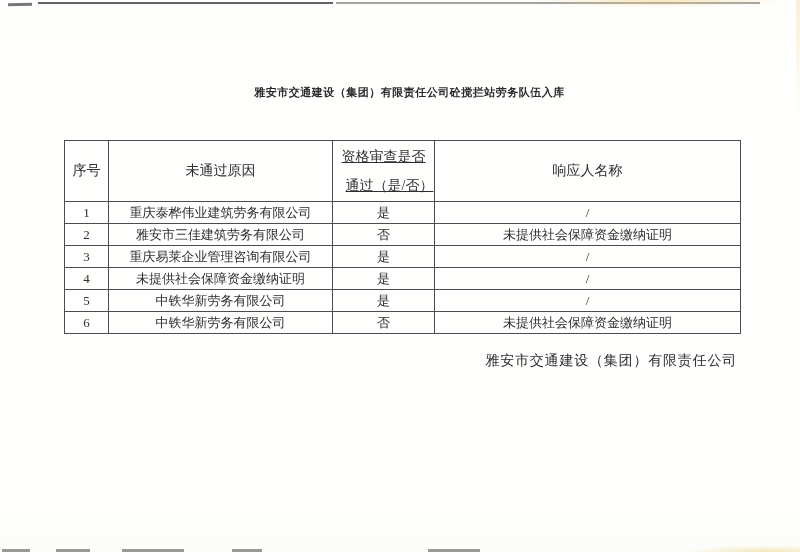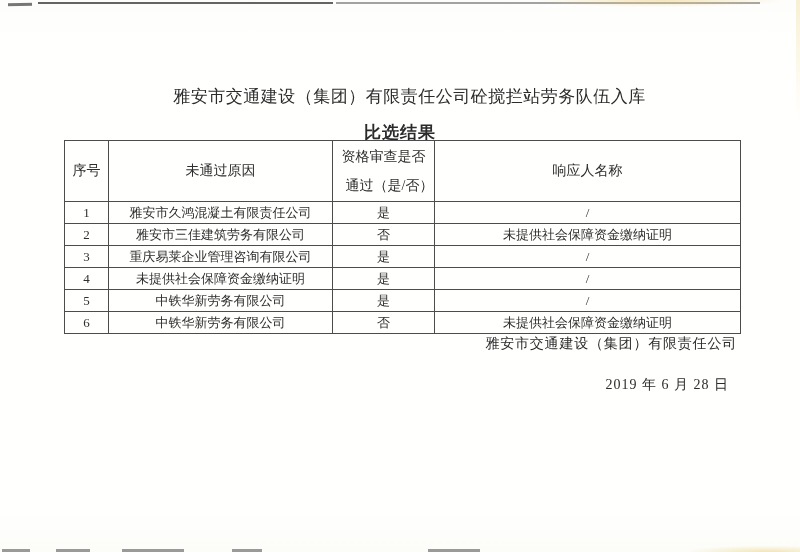"雅安市交通建设（集团）有限责任公司砼搅拦站劳务队伍入库" .title-line1 { font-size: 17px -> 11px; font-weight: normal -> bold }
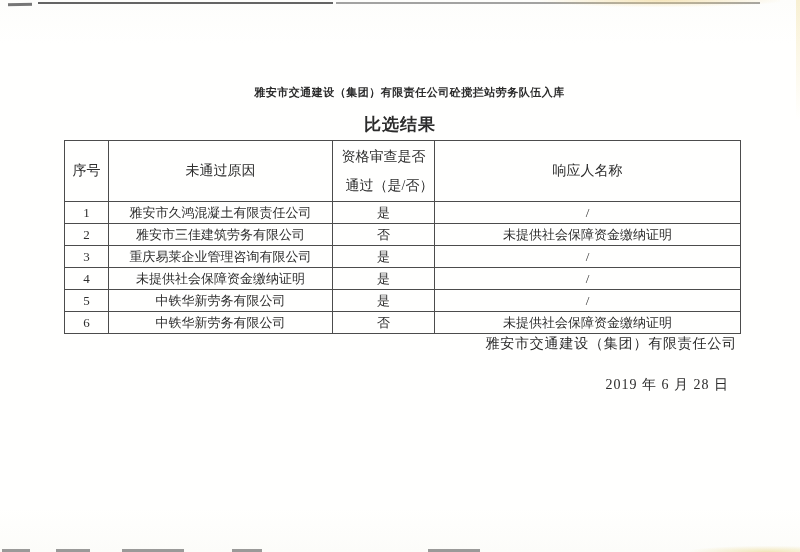"比选结果" div.title-line2 { html: <div>比选结果</div> -> none }
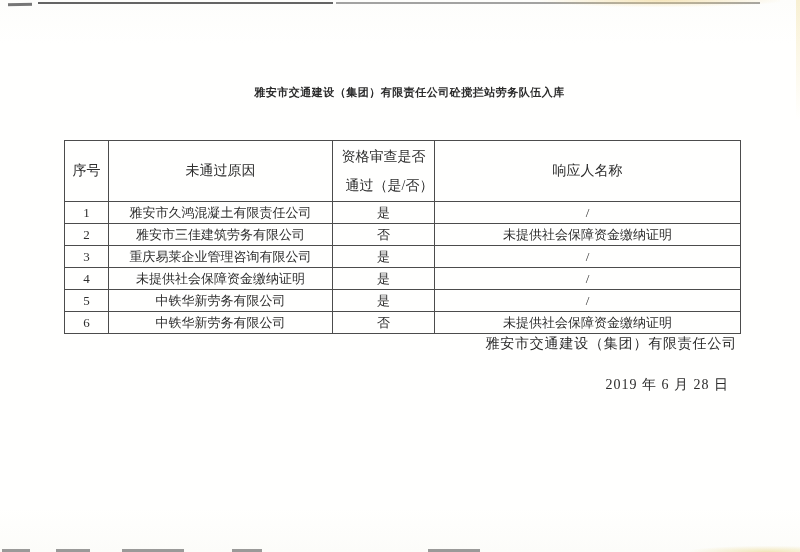"资格审查是否" .pass-hdr div { text-decoration: none -> underline }
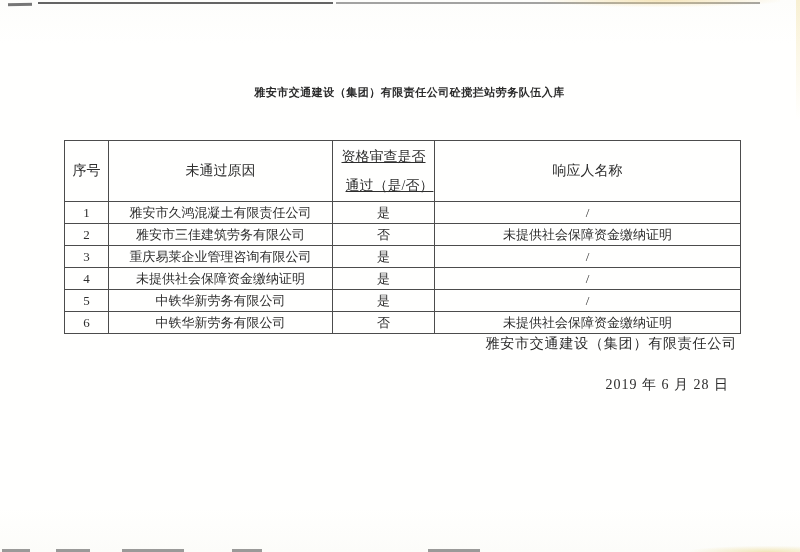"雅安市久鸿混凝土有限责任公司" td { text: 雅安市久鸿混凝土有限责任 -> 重庆泰桦伟业建筑劳务有限 }
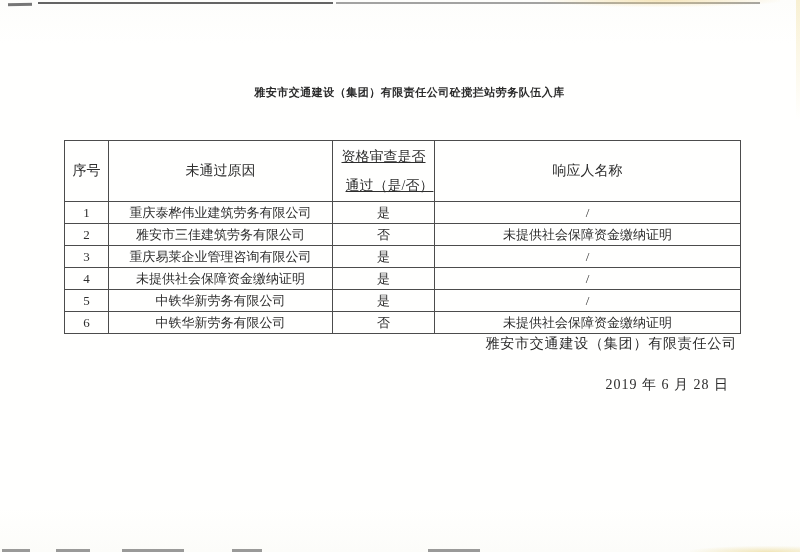"雅安市交通建设（集团）有限责任公司" .footer-company { top: 335px -> 352px }
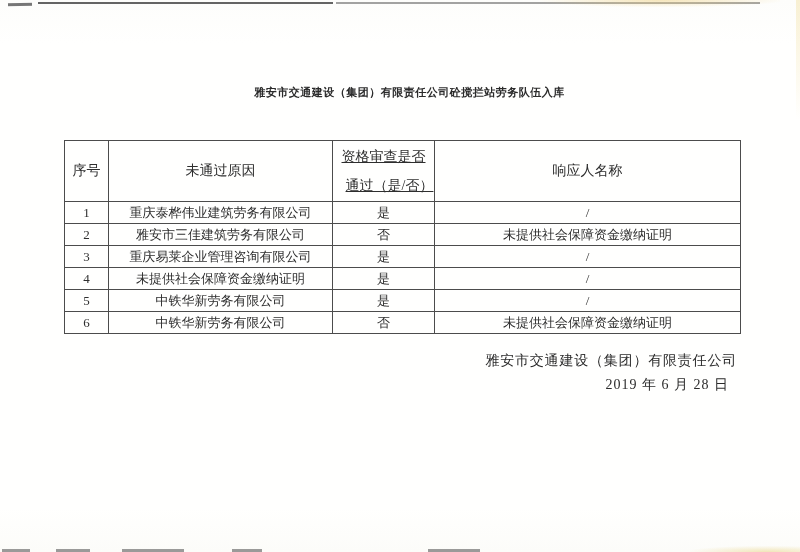"2019 年 6 月 28" div.footer-date { html: <div>2019 年 6 月 28 日</div> -> none }
